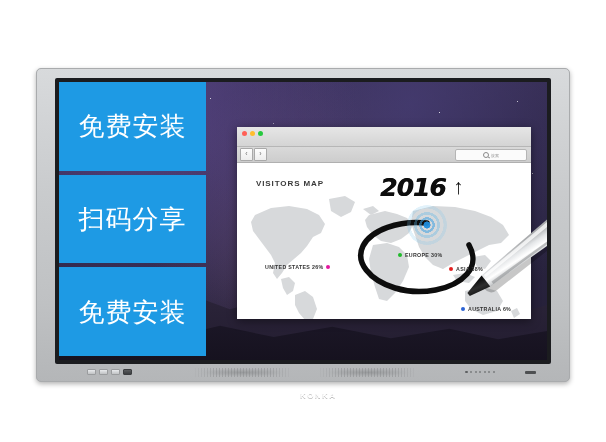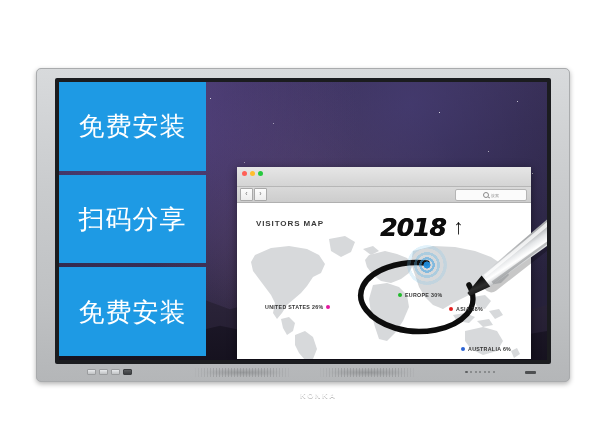"VISITORS MAP" #browser-window { margin-top: 40px -> none }
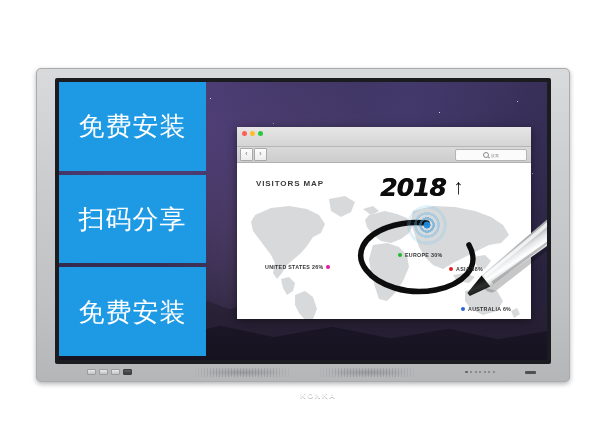"2018" div { text: 2018 -> 2016 }
